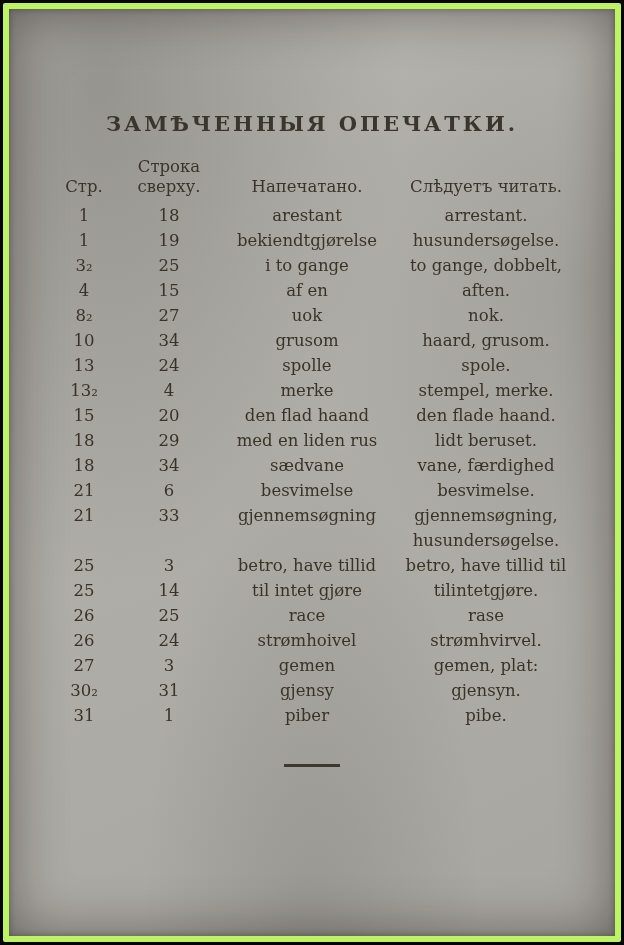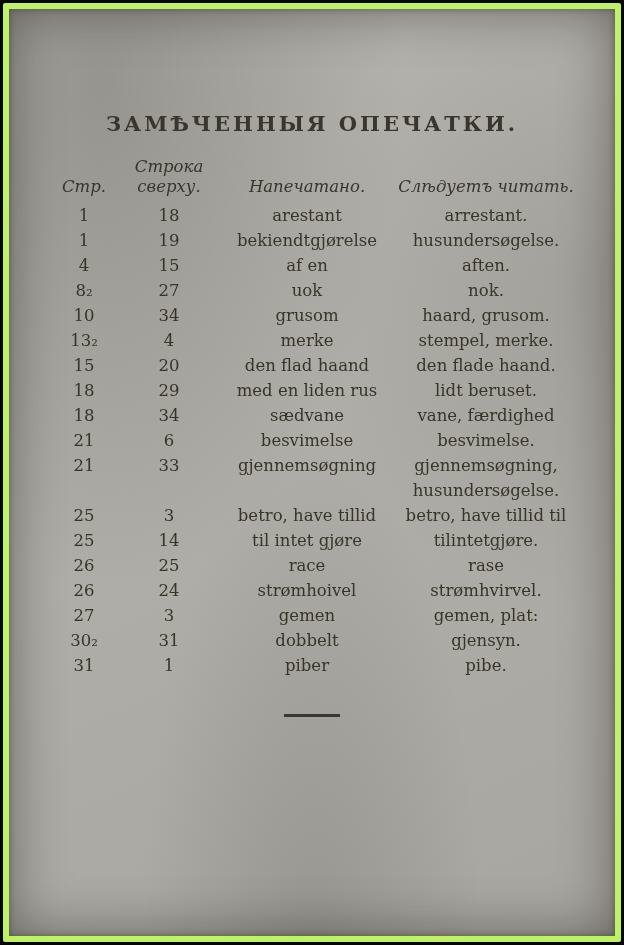"Строка" table.errata th { font-style: italic -> none }
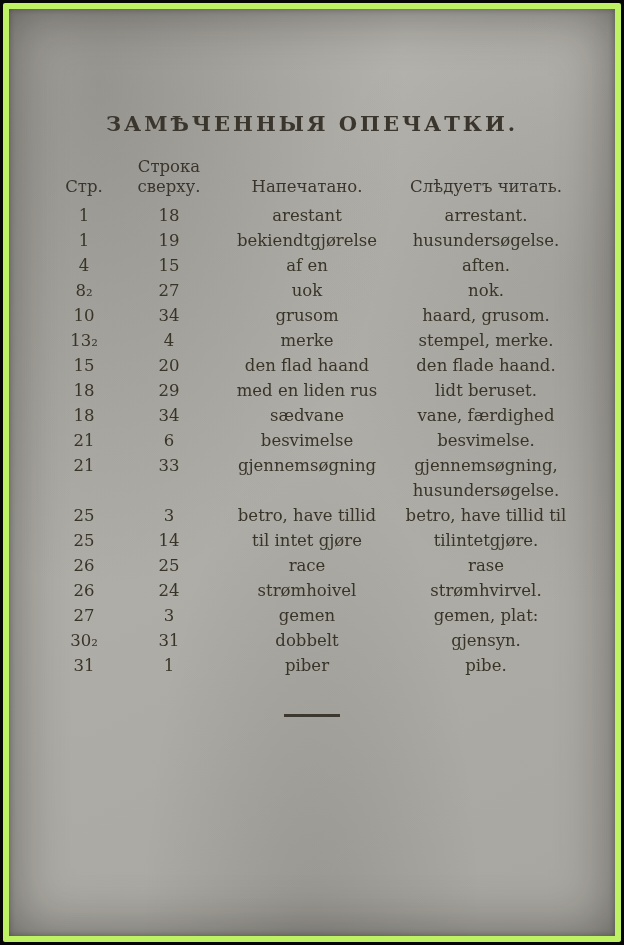"3₂" tr { html: none -> <tr> <td>3₂</td> <td>25</td> <td>i to gange</td> <td>to gange, dobbelt,</td> </tr> }
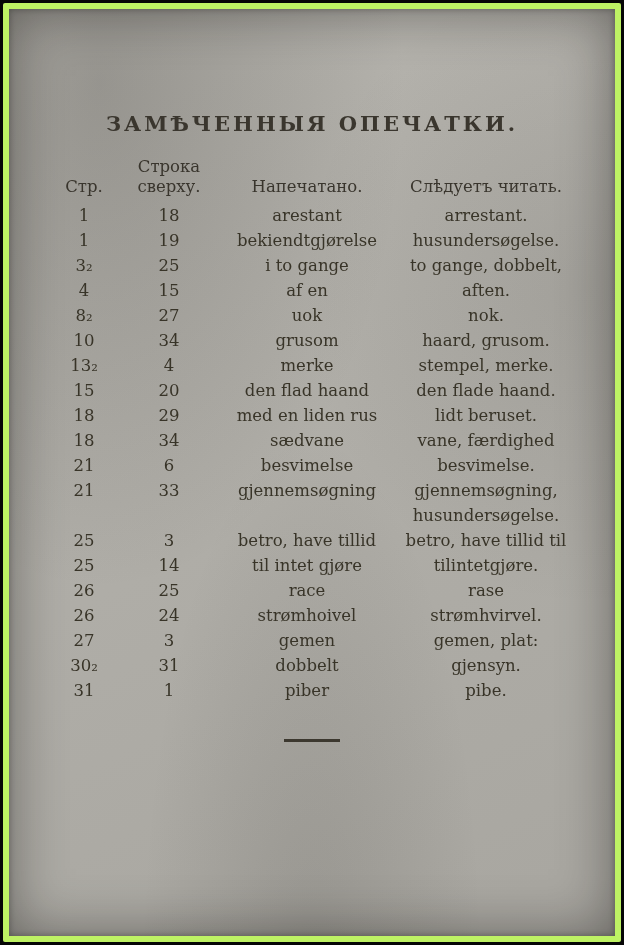"13" tr { html: none -> <tr> <td>13</td> <td>24</td> <td>spolle</td> <td>spole.</td> </tr> }
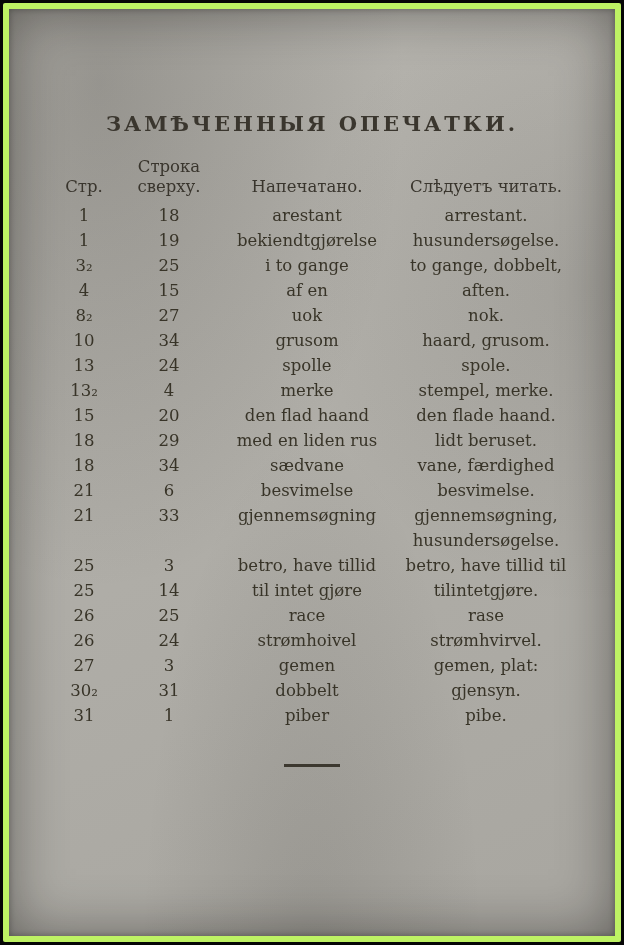"dobbelt" td { text: dobbelt -> gjensy }
